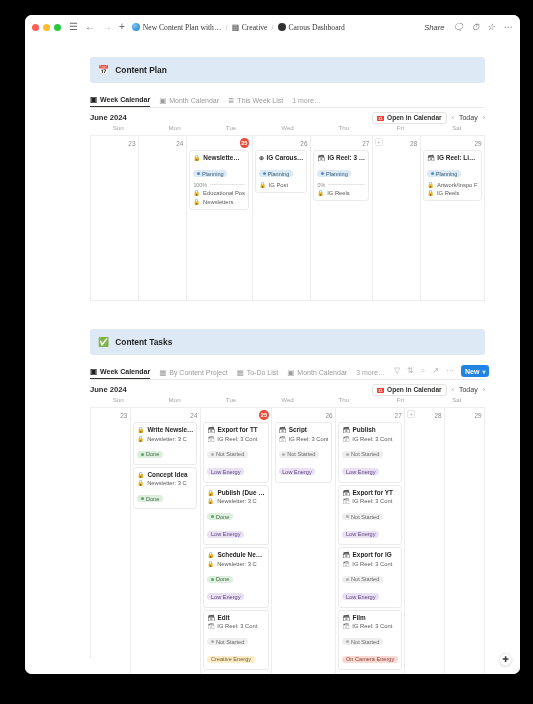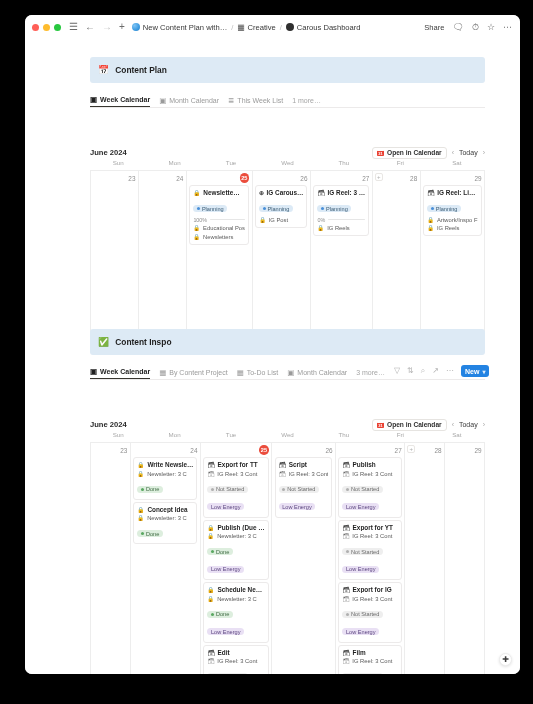"New Content Plan with…" .crumb { font-family: none -> Liberation Serif, serif }
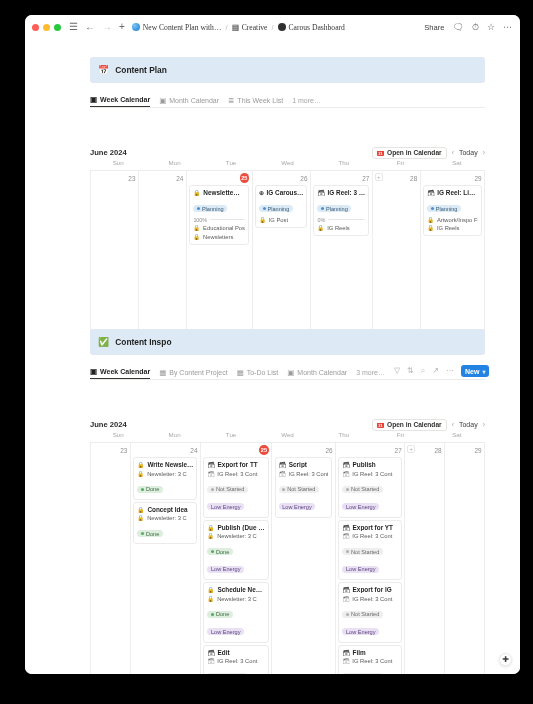"Share" .tb-right { font-style: none -> italic }
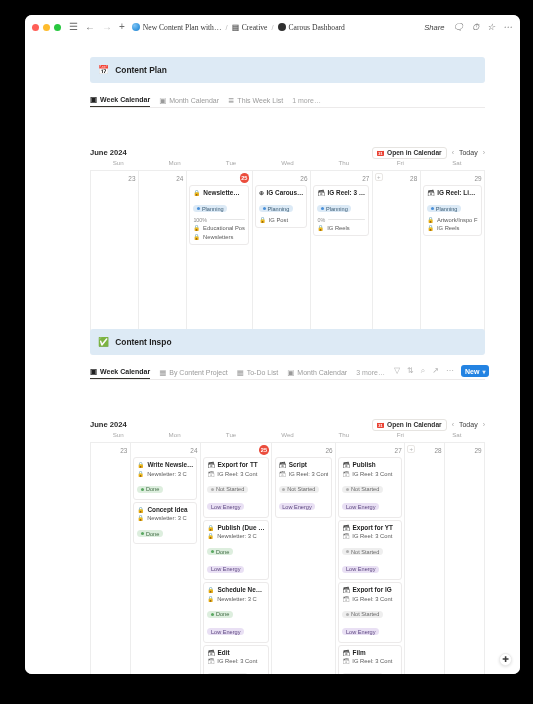"June 2024" .calhead { margin-top: 35px -> none }
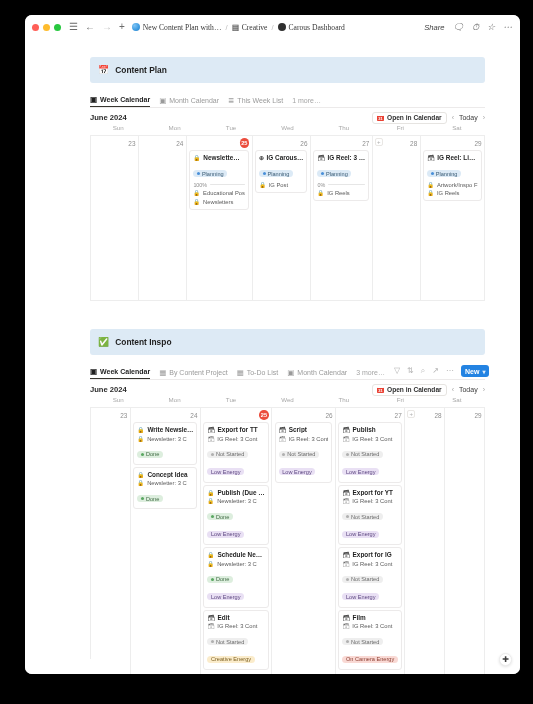"Content Inspo" span.banner-title { text: Inspo -> Tasks }
